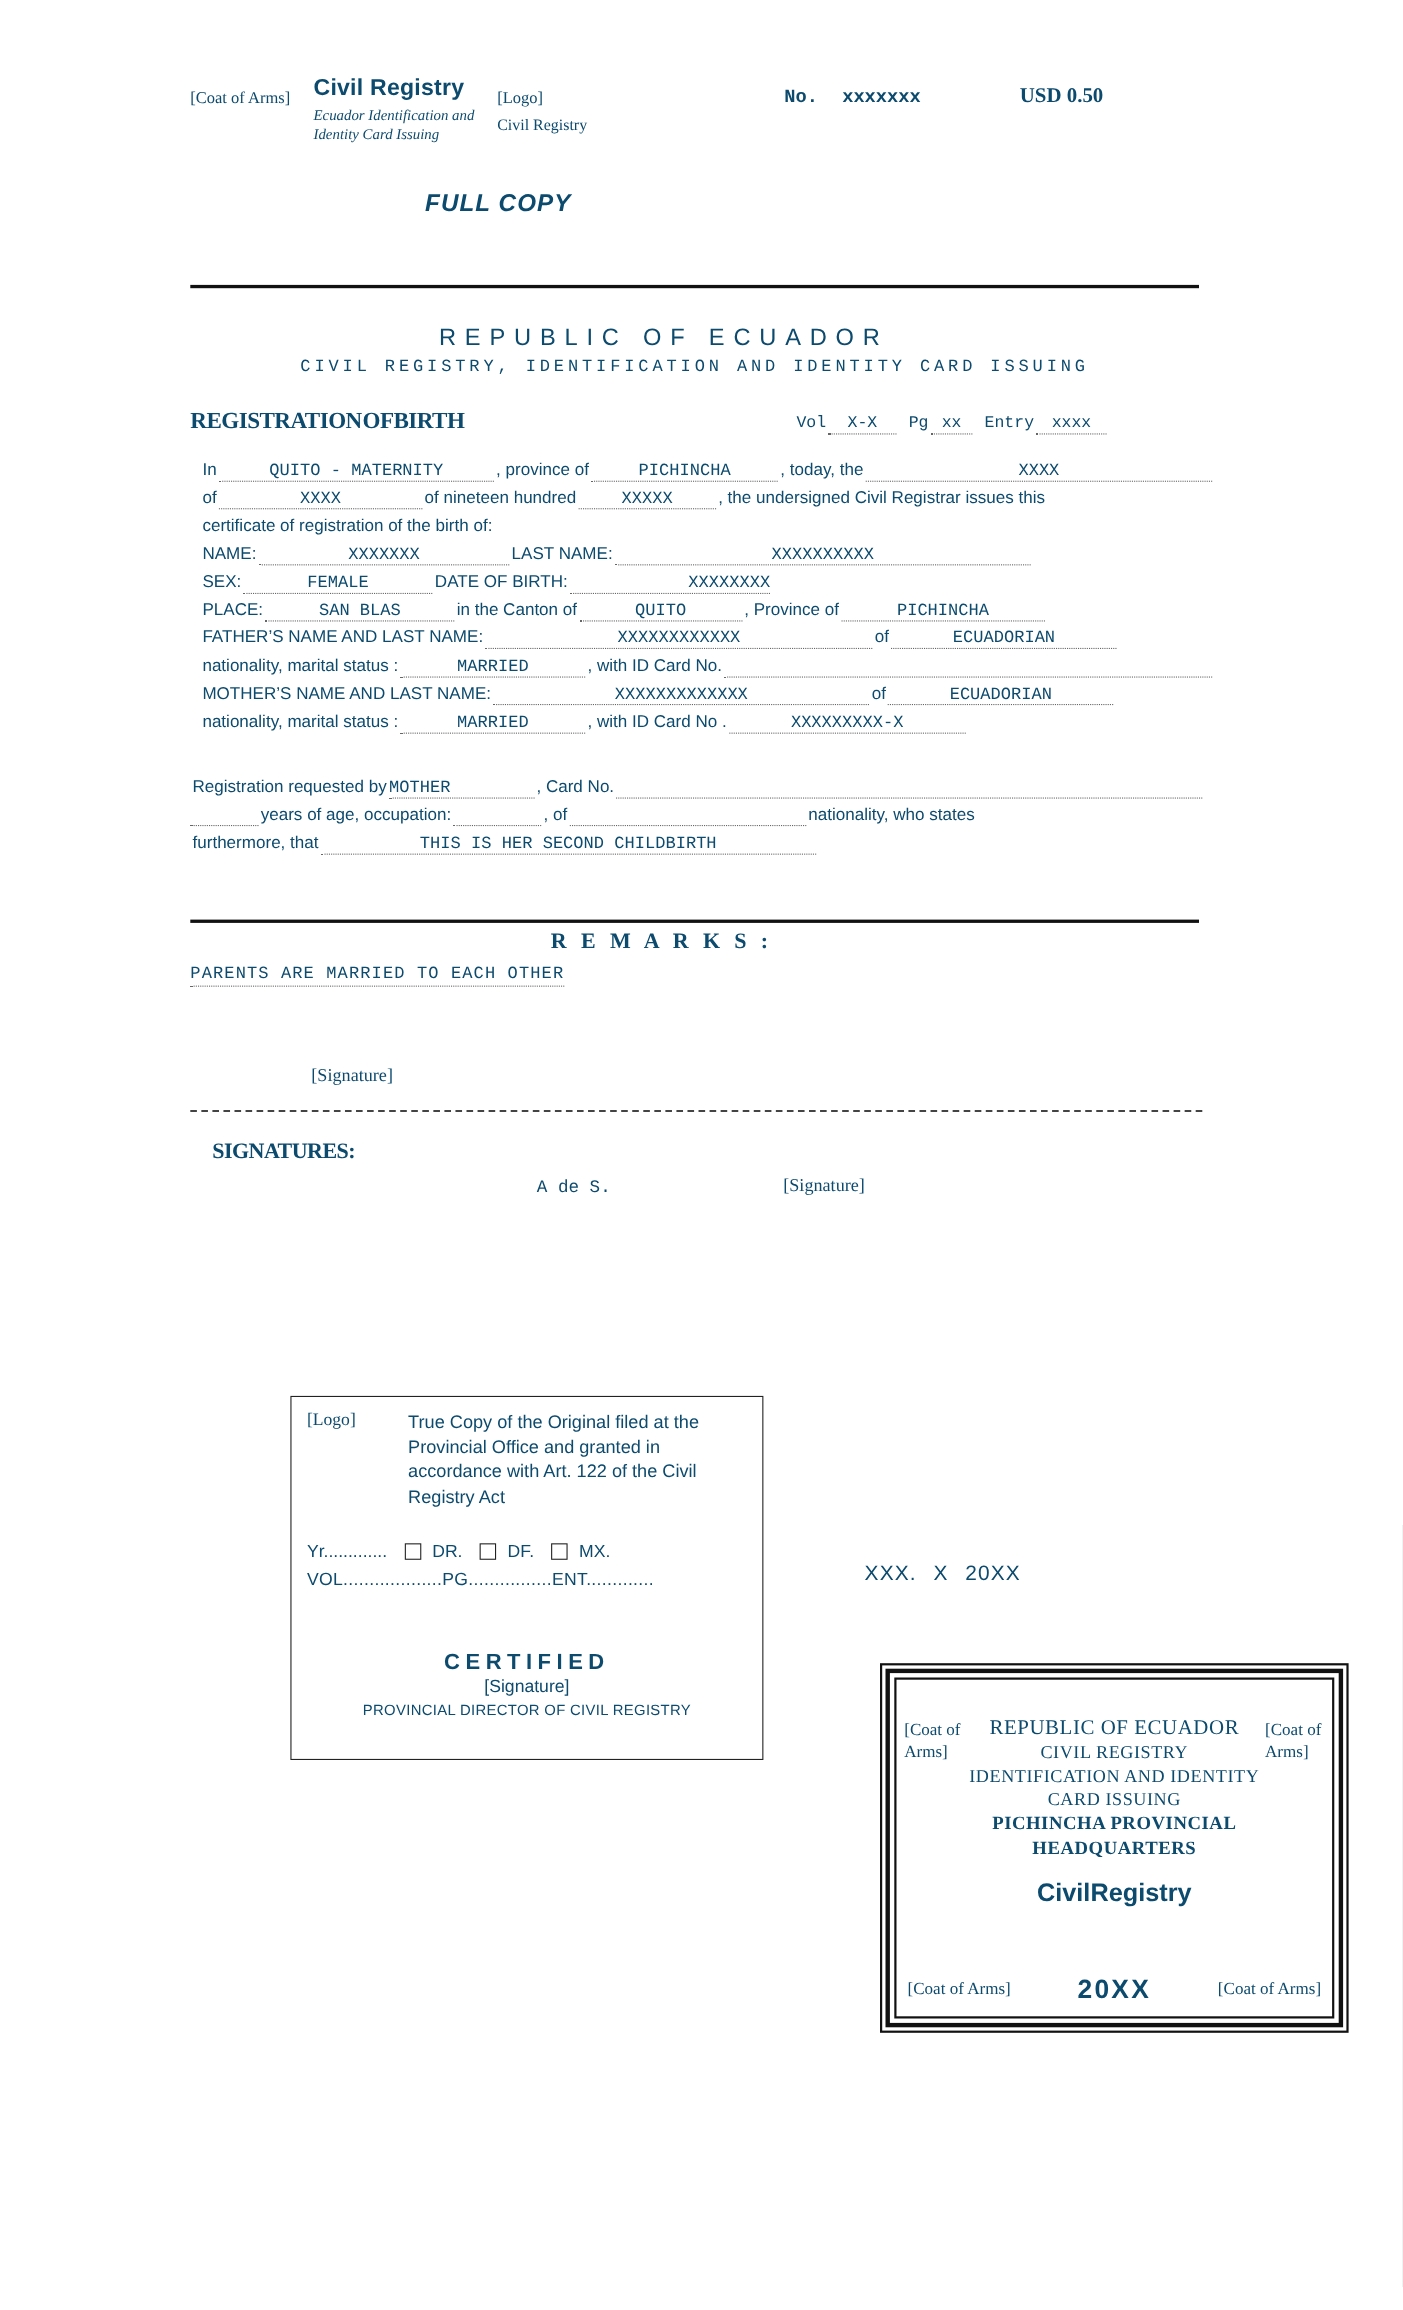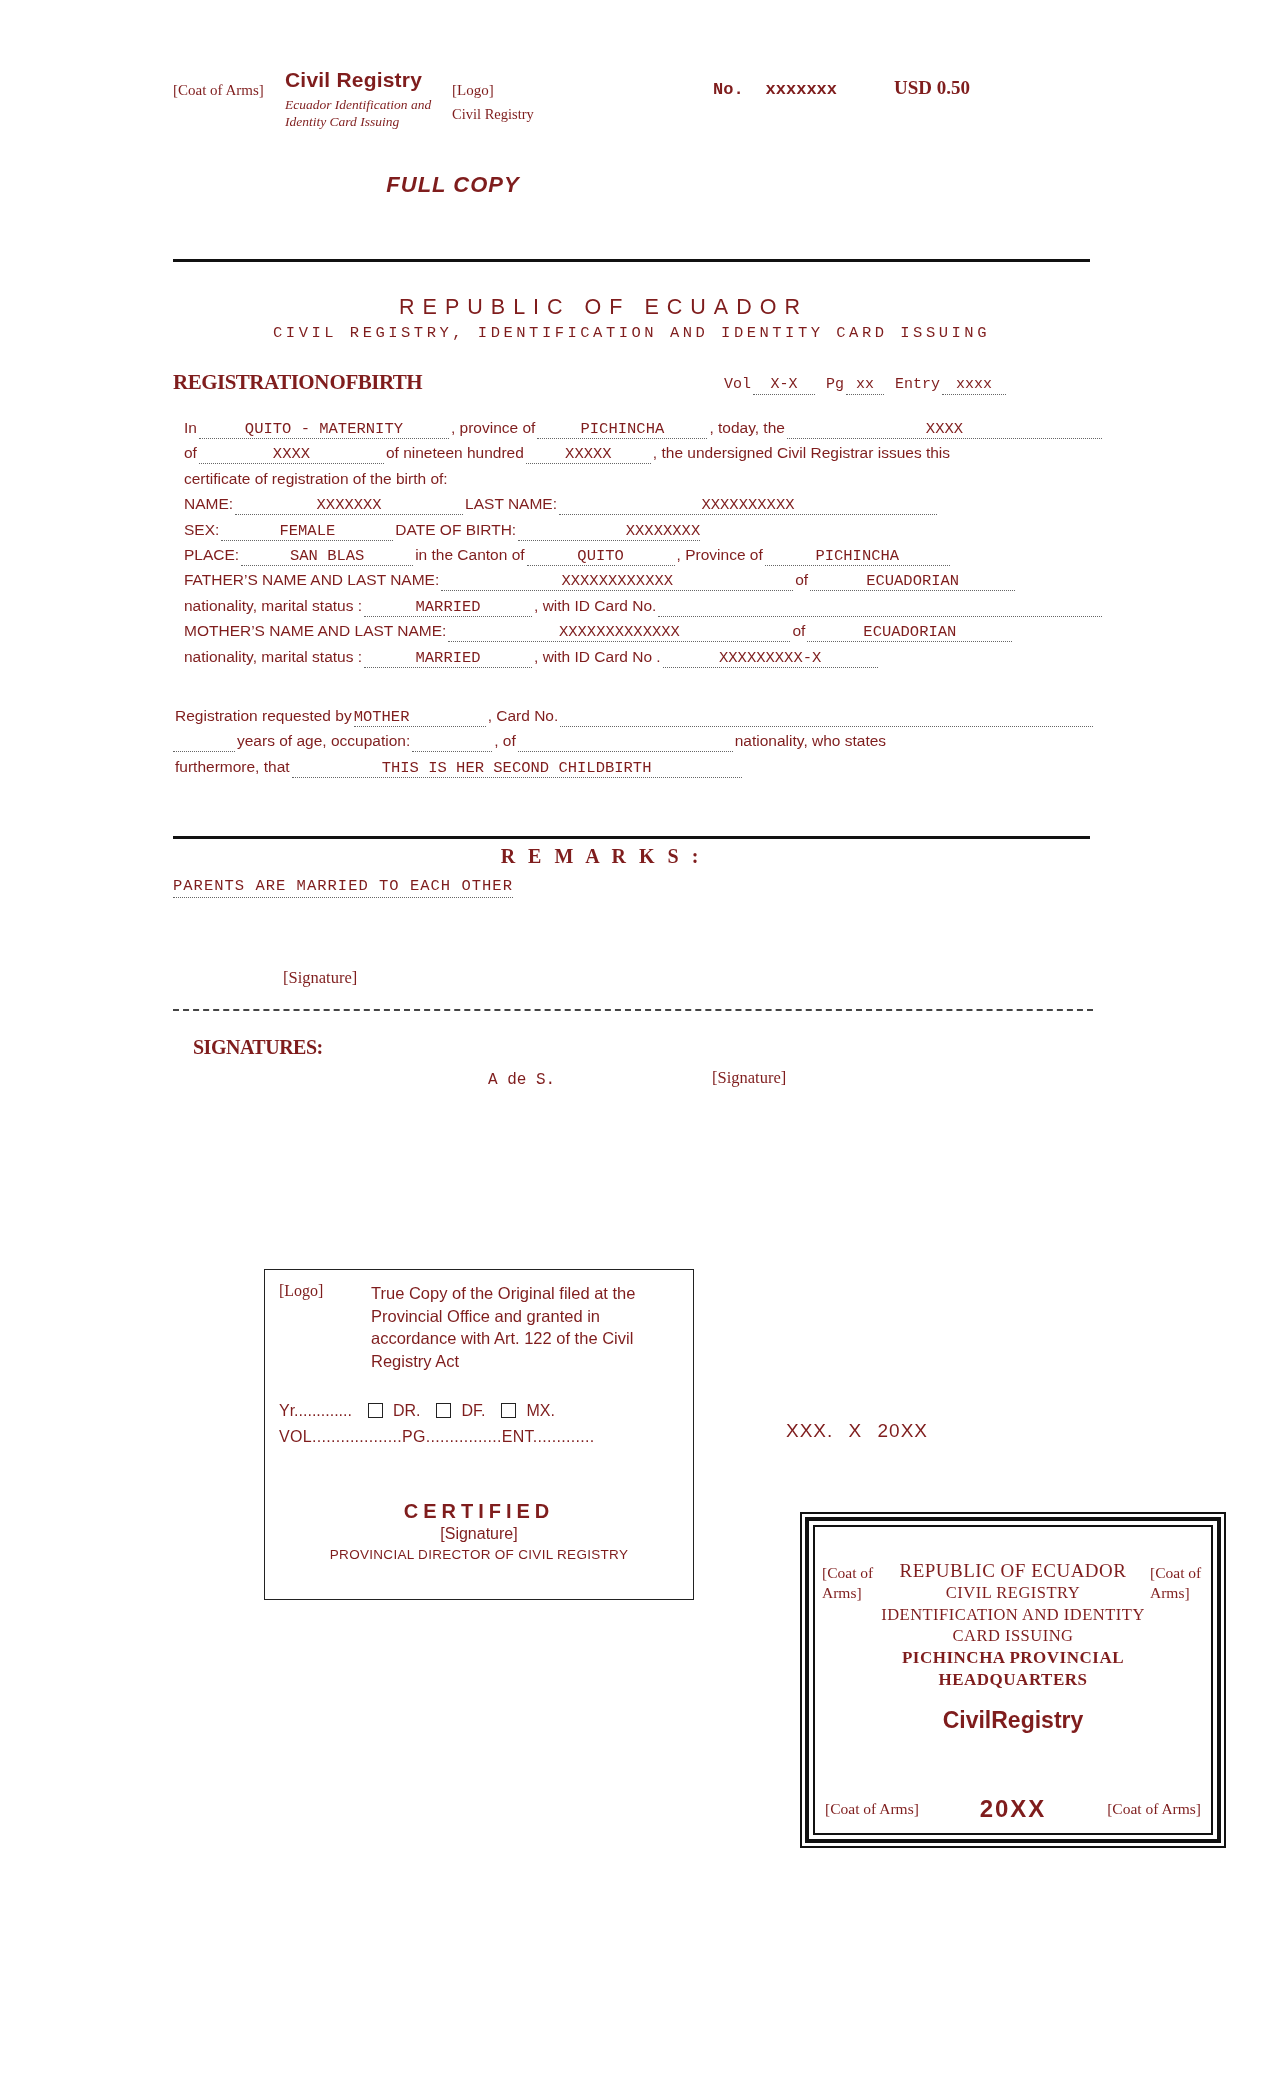"[Coat of Arms]" .page { color: #7f1d1d -> #0c4a6e }
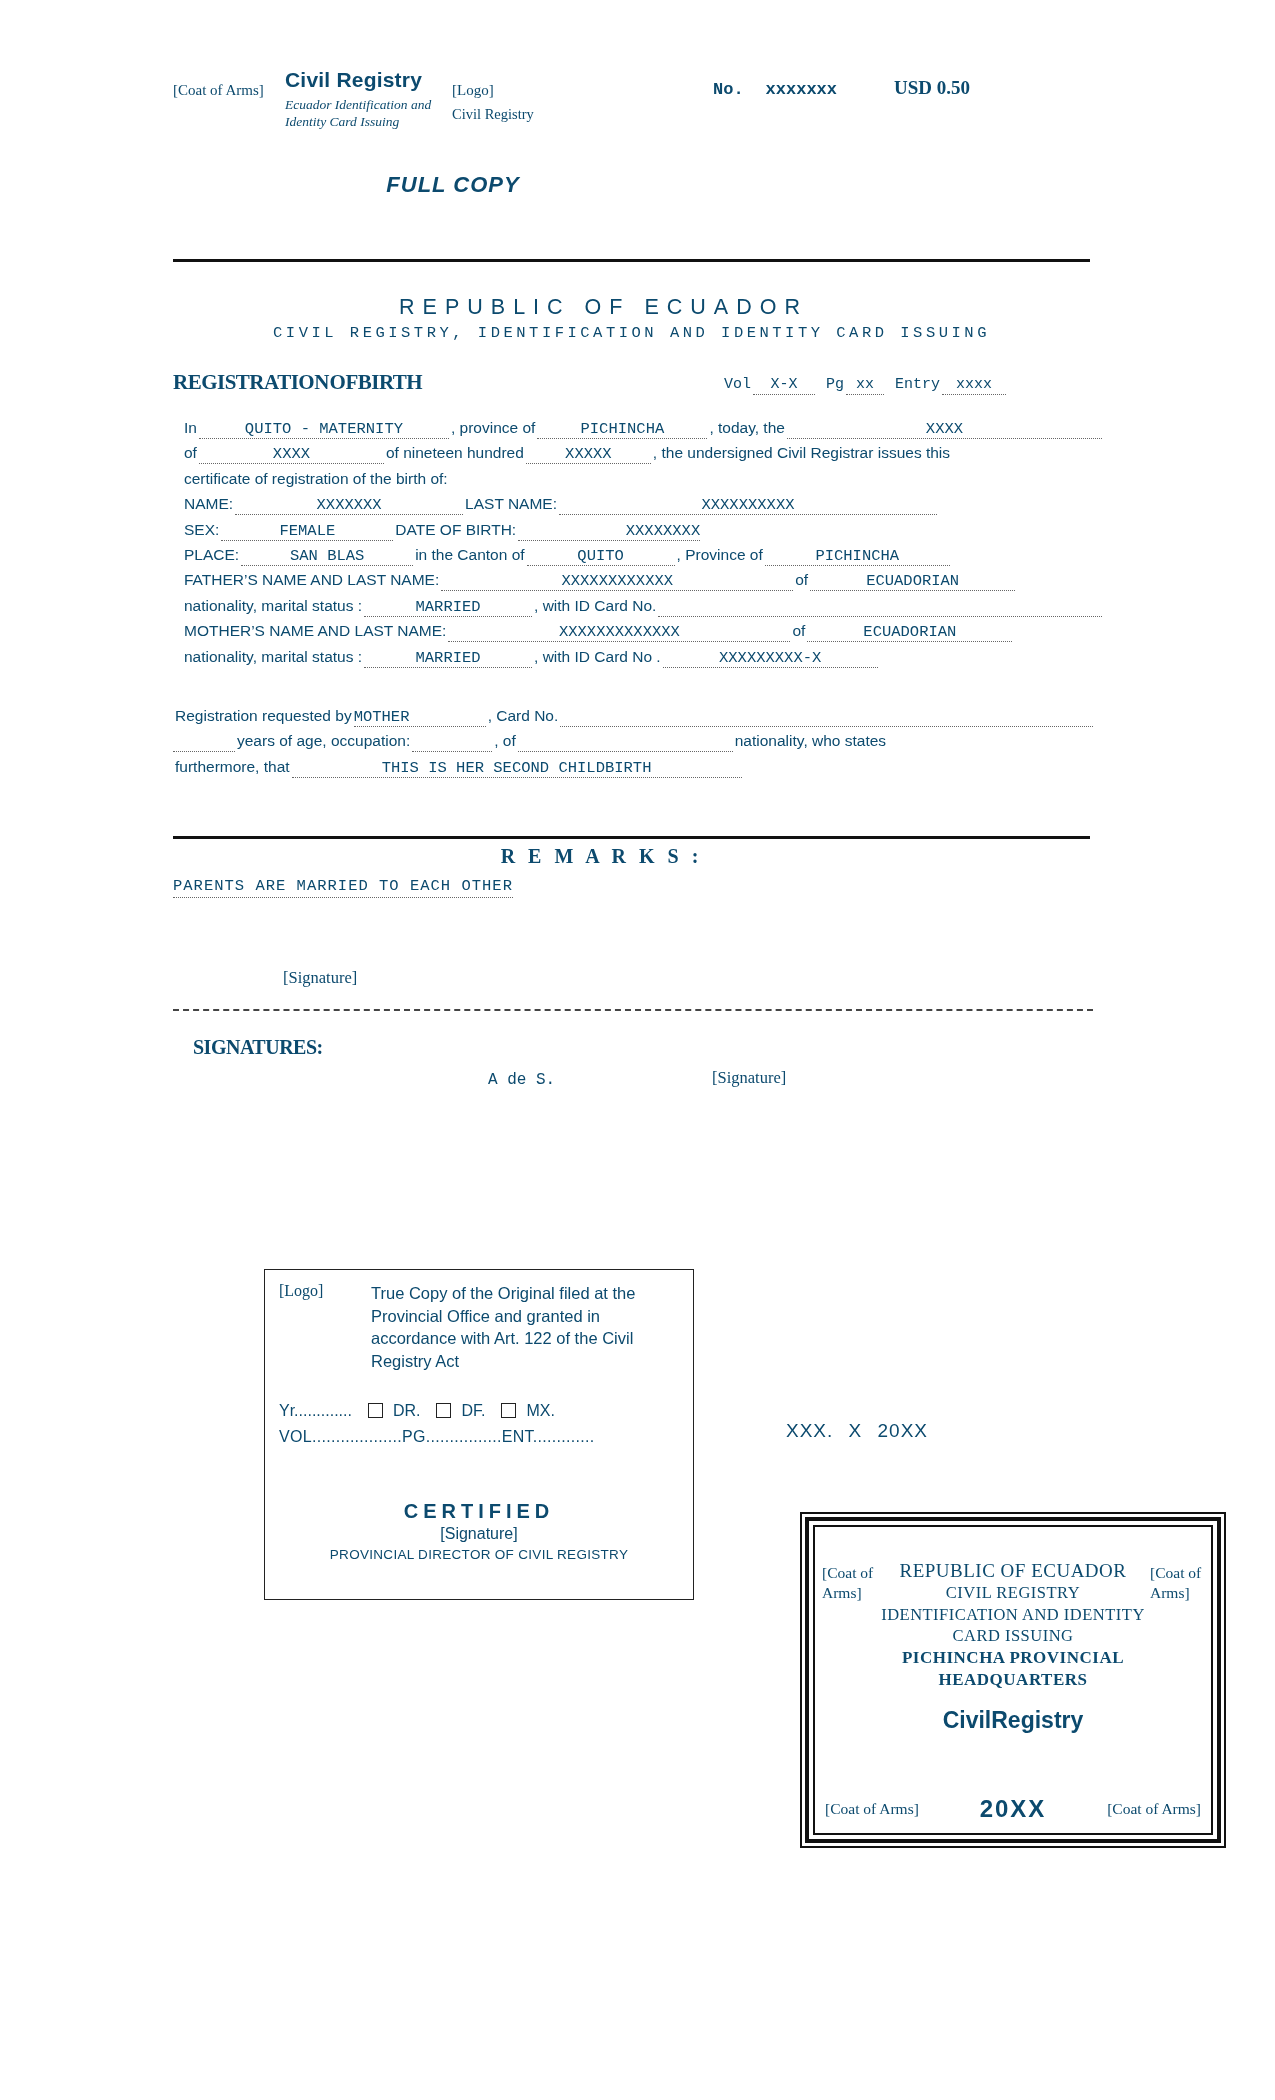"USD 0.50" div.abs { left: 894px -> 927px }
